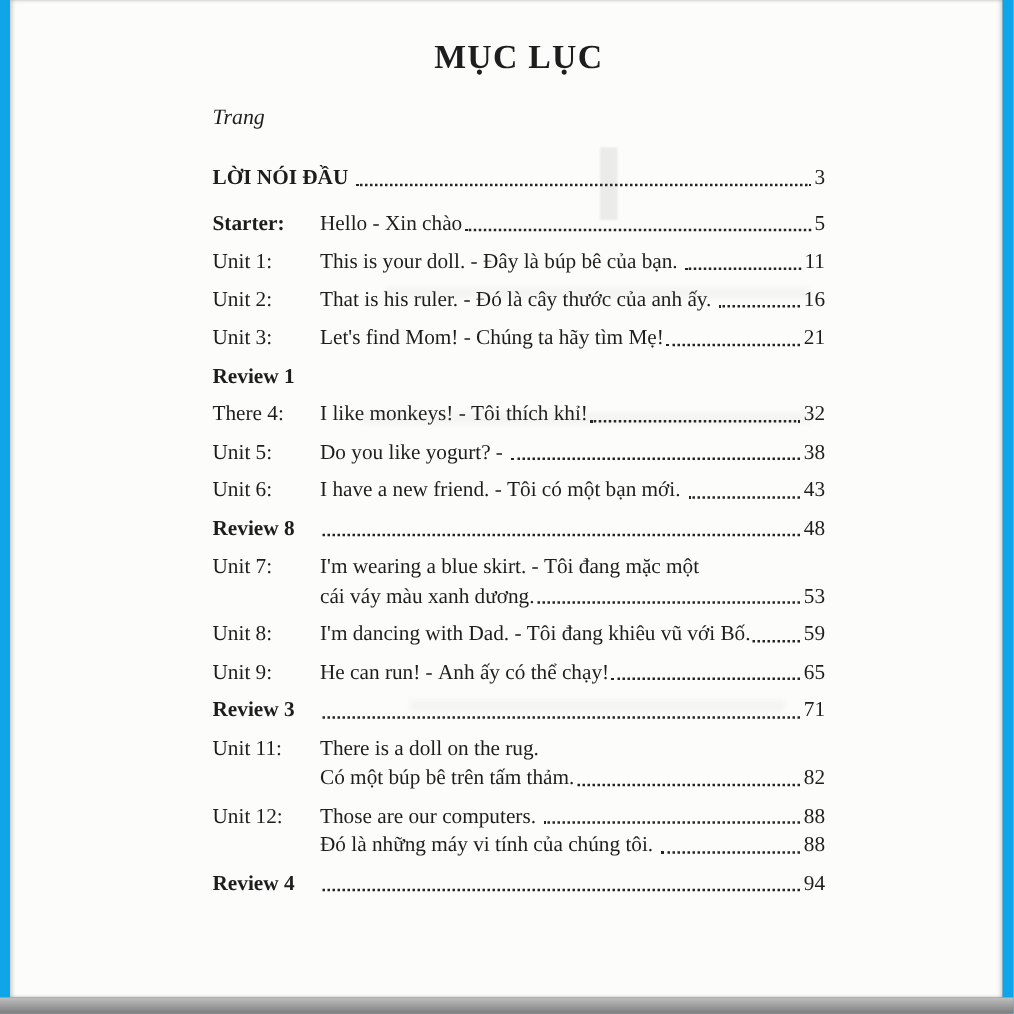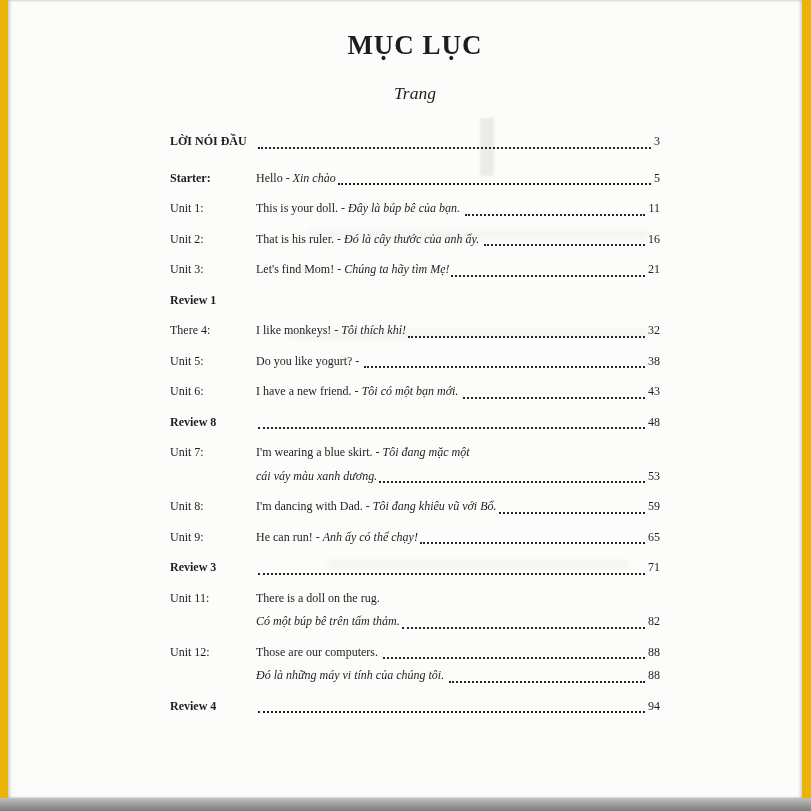"MỤC LỤC" .scan { background: #eab308 -> #0ea5e9 }
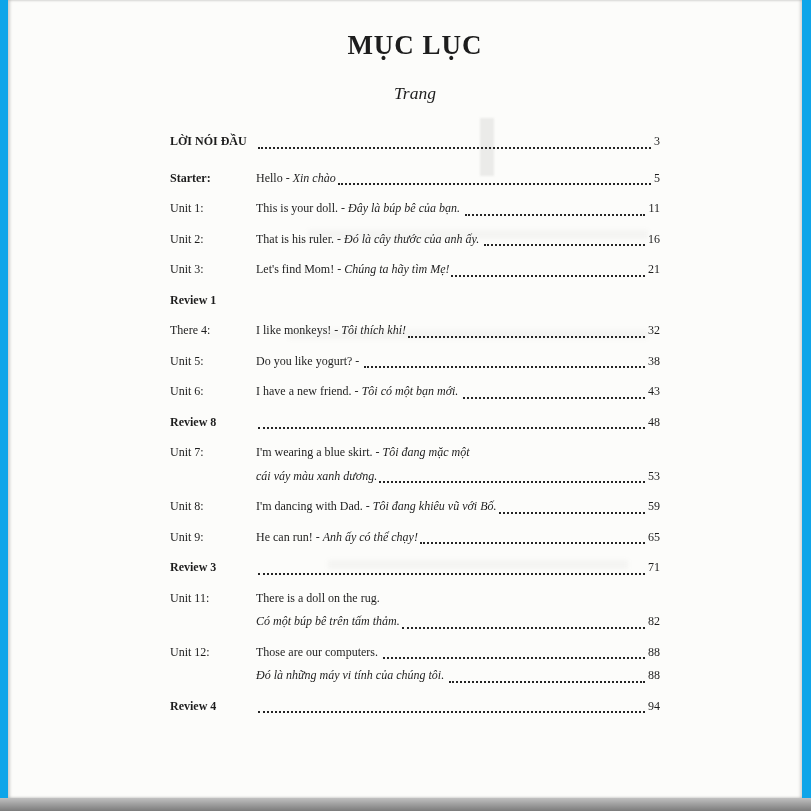"Trang" .trang { text-align: center -> left }
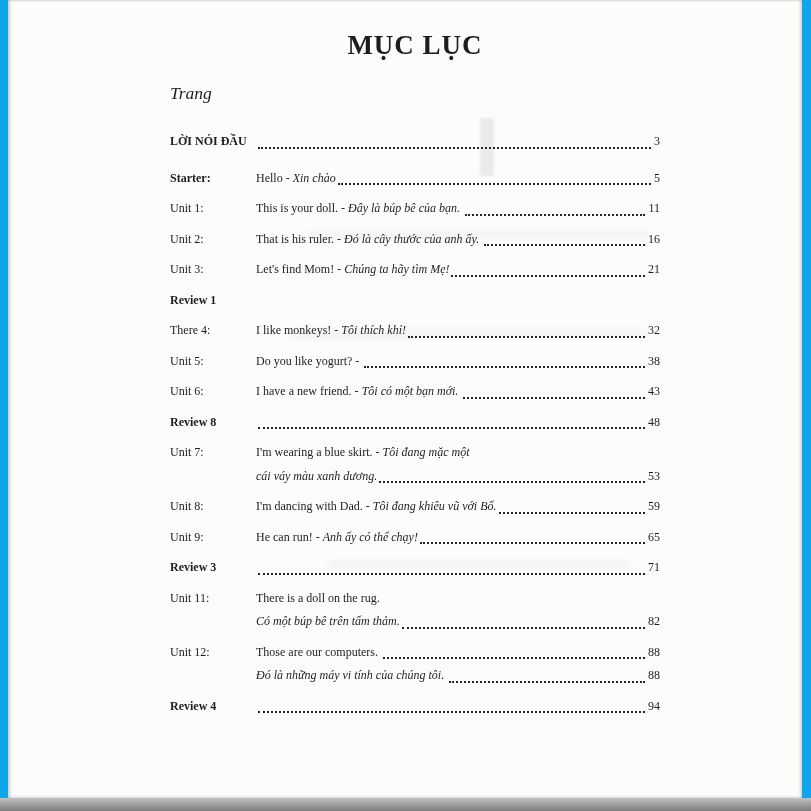"LỜI NÓI ĐẦU" .toc { font-size: 12px -> 17px }
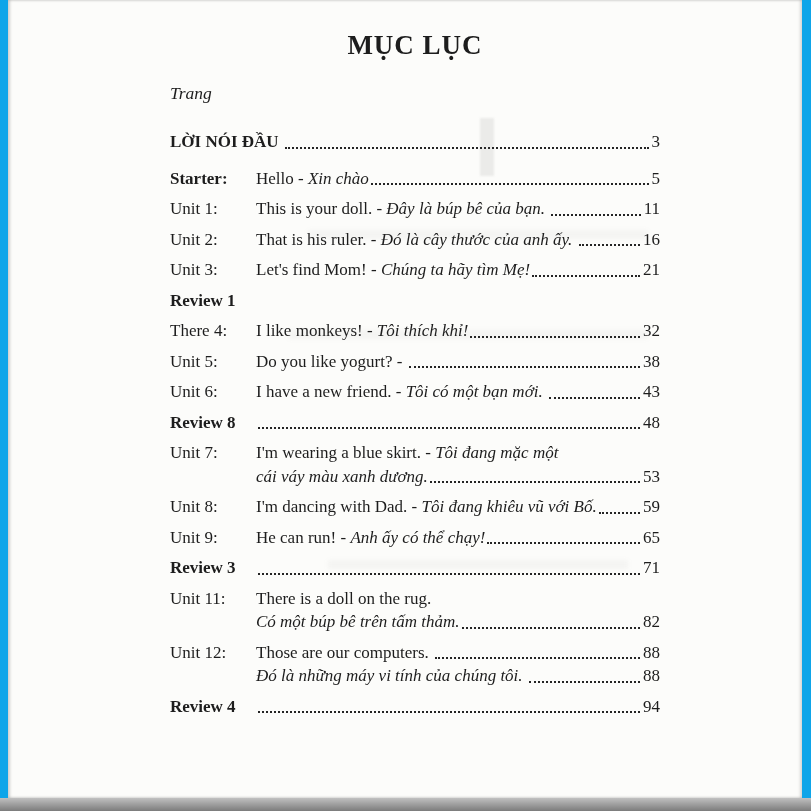"Xin chào" .it { font-style: italic -> none }
